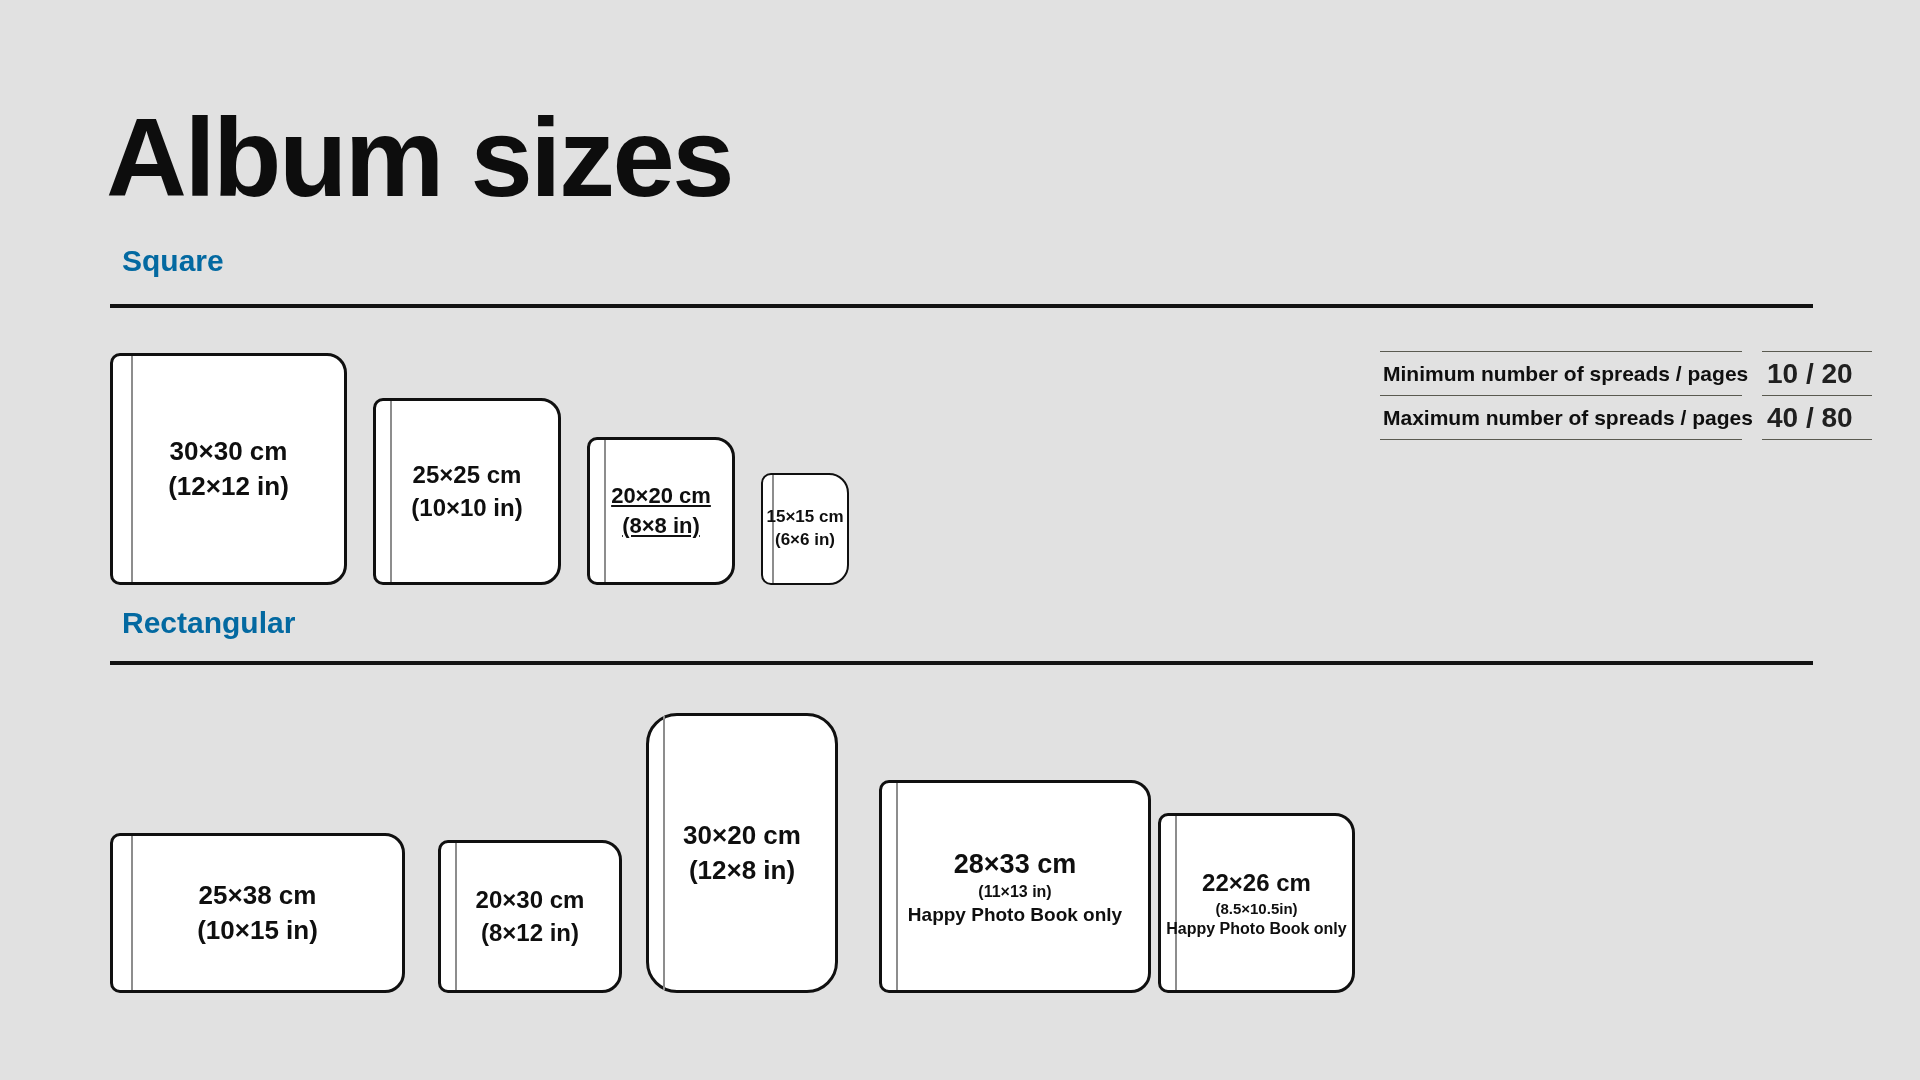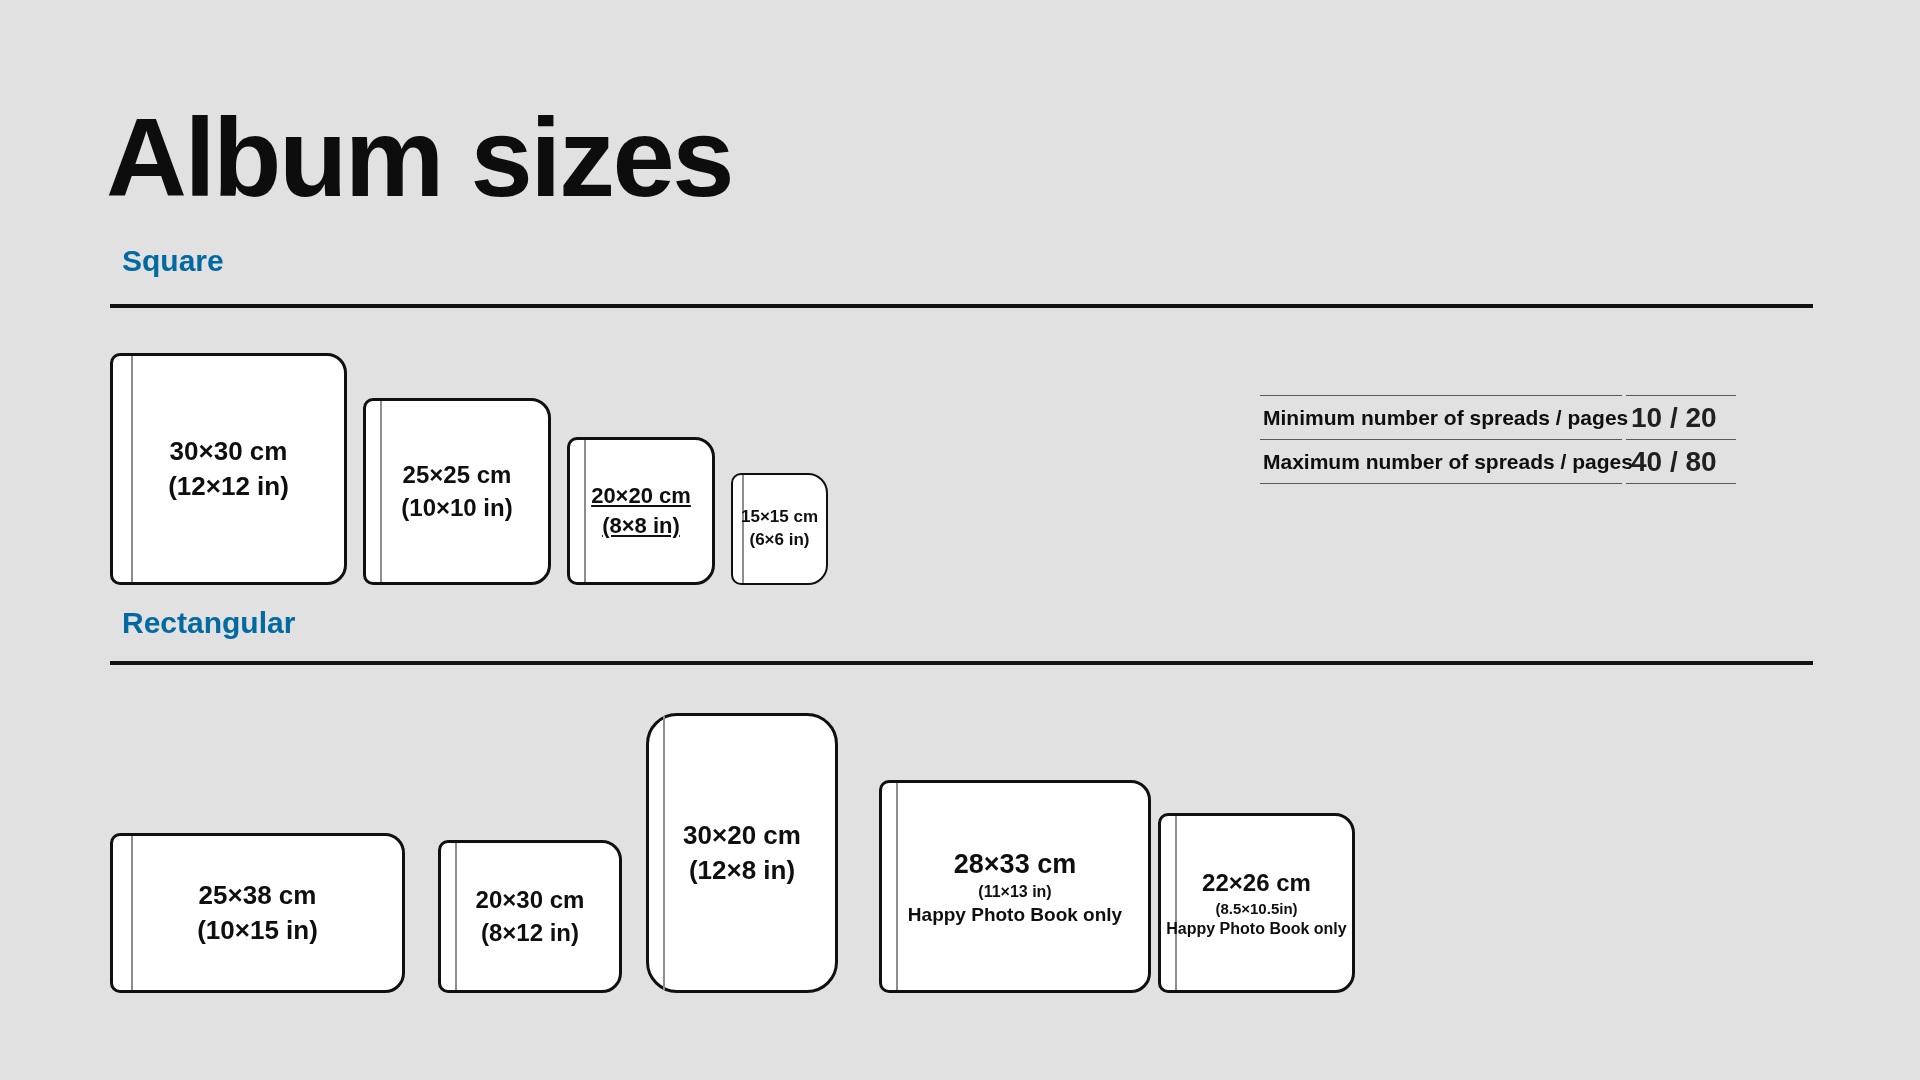"Minimum number of spreads /" .spreads-table { column-gap: 4px -> 20px; left: 1260px -> 1380px; margin-top: 44px -> none }
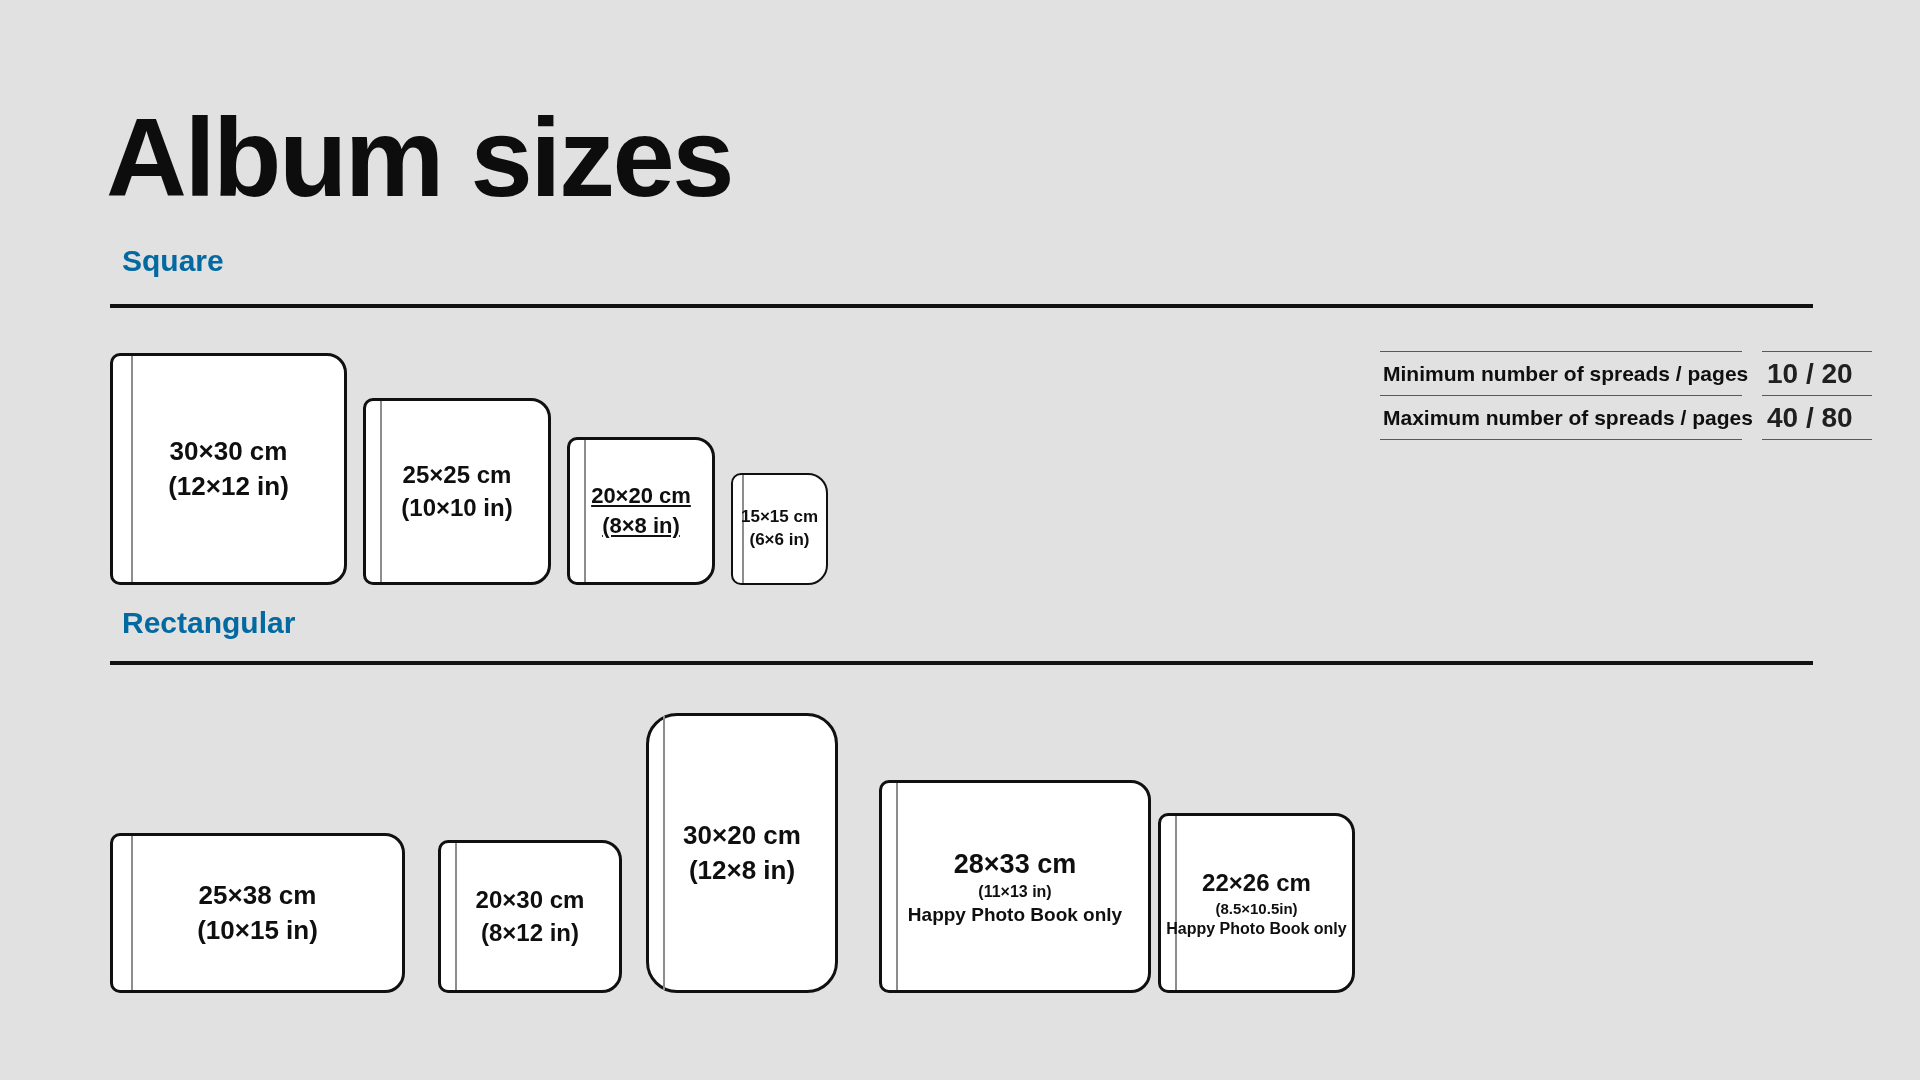"30×30 cm" .row-square { gap: 16px -> 26px }
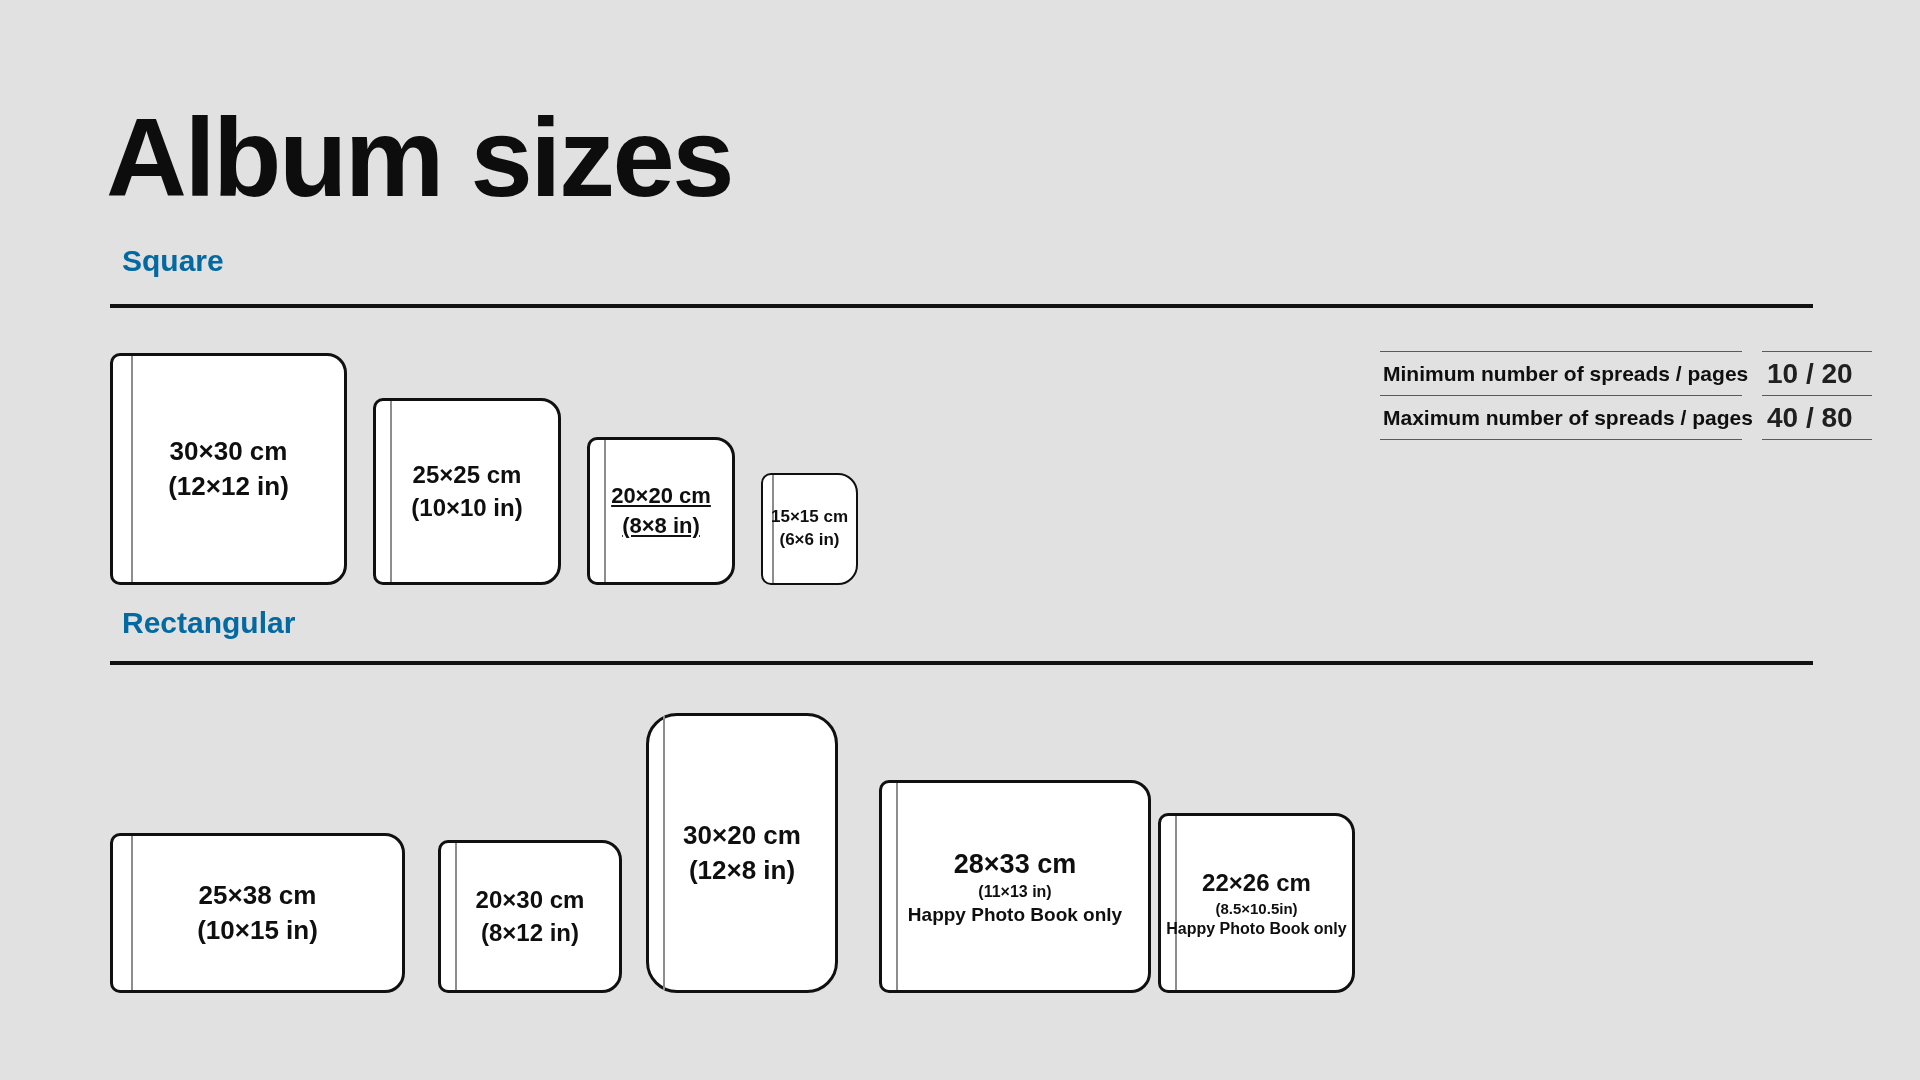"15×15 cm" .sq4 { width: 97px -> 88px }
